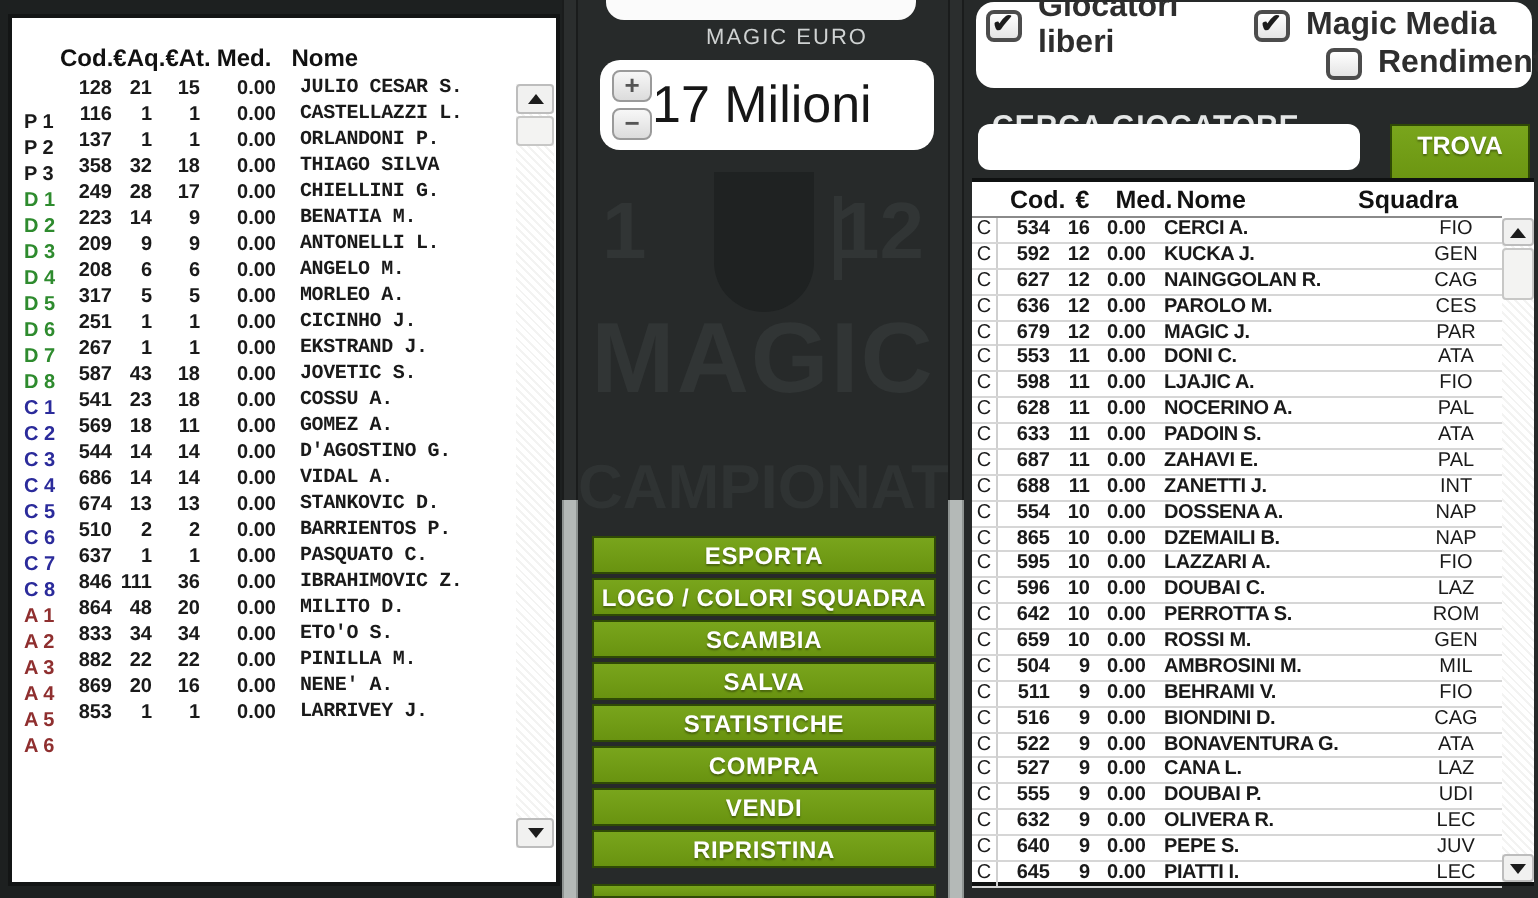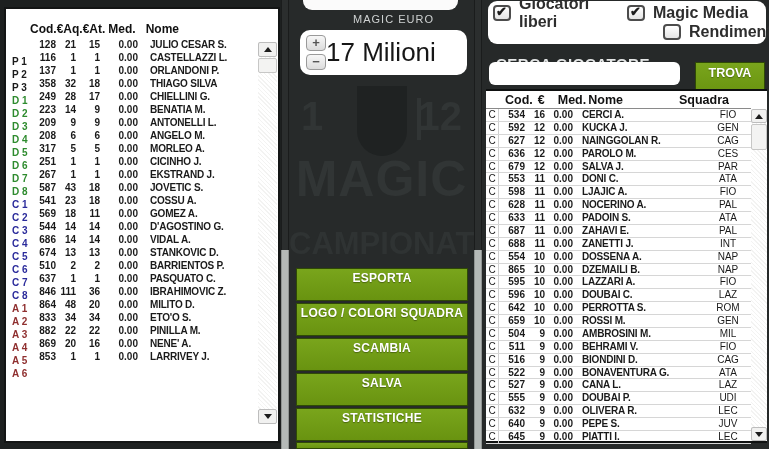"JULIO CESAR S." .lt-row .c-nome { font-family: none -> Liberation Mono, monospace }
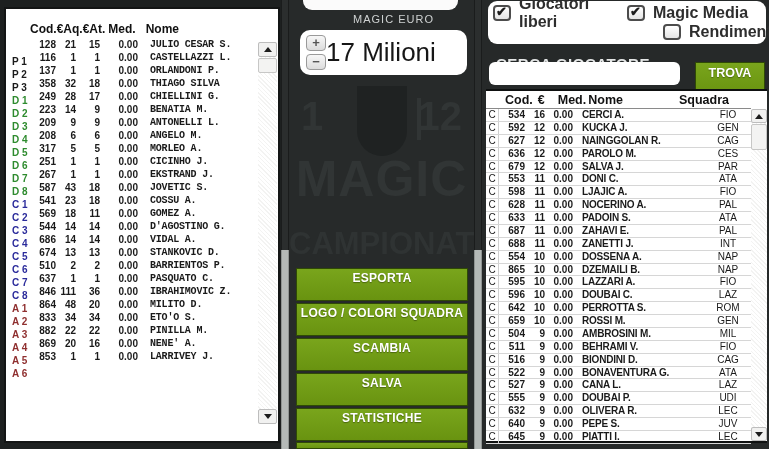"SALVA J." span.c-nome { text: SALVA -> MAGIC }
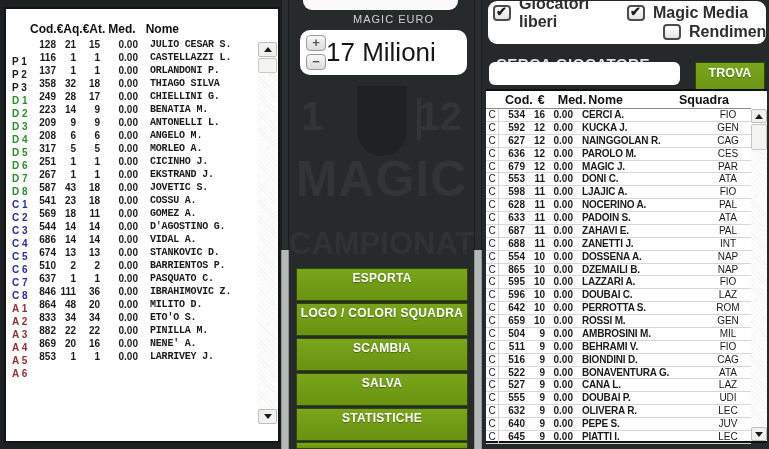"ESPORTA" .g-btn { height: 33px -> 19px }
